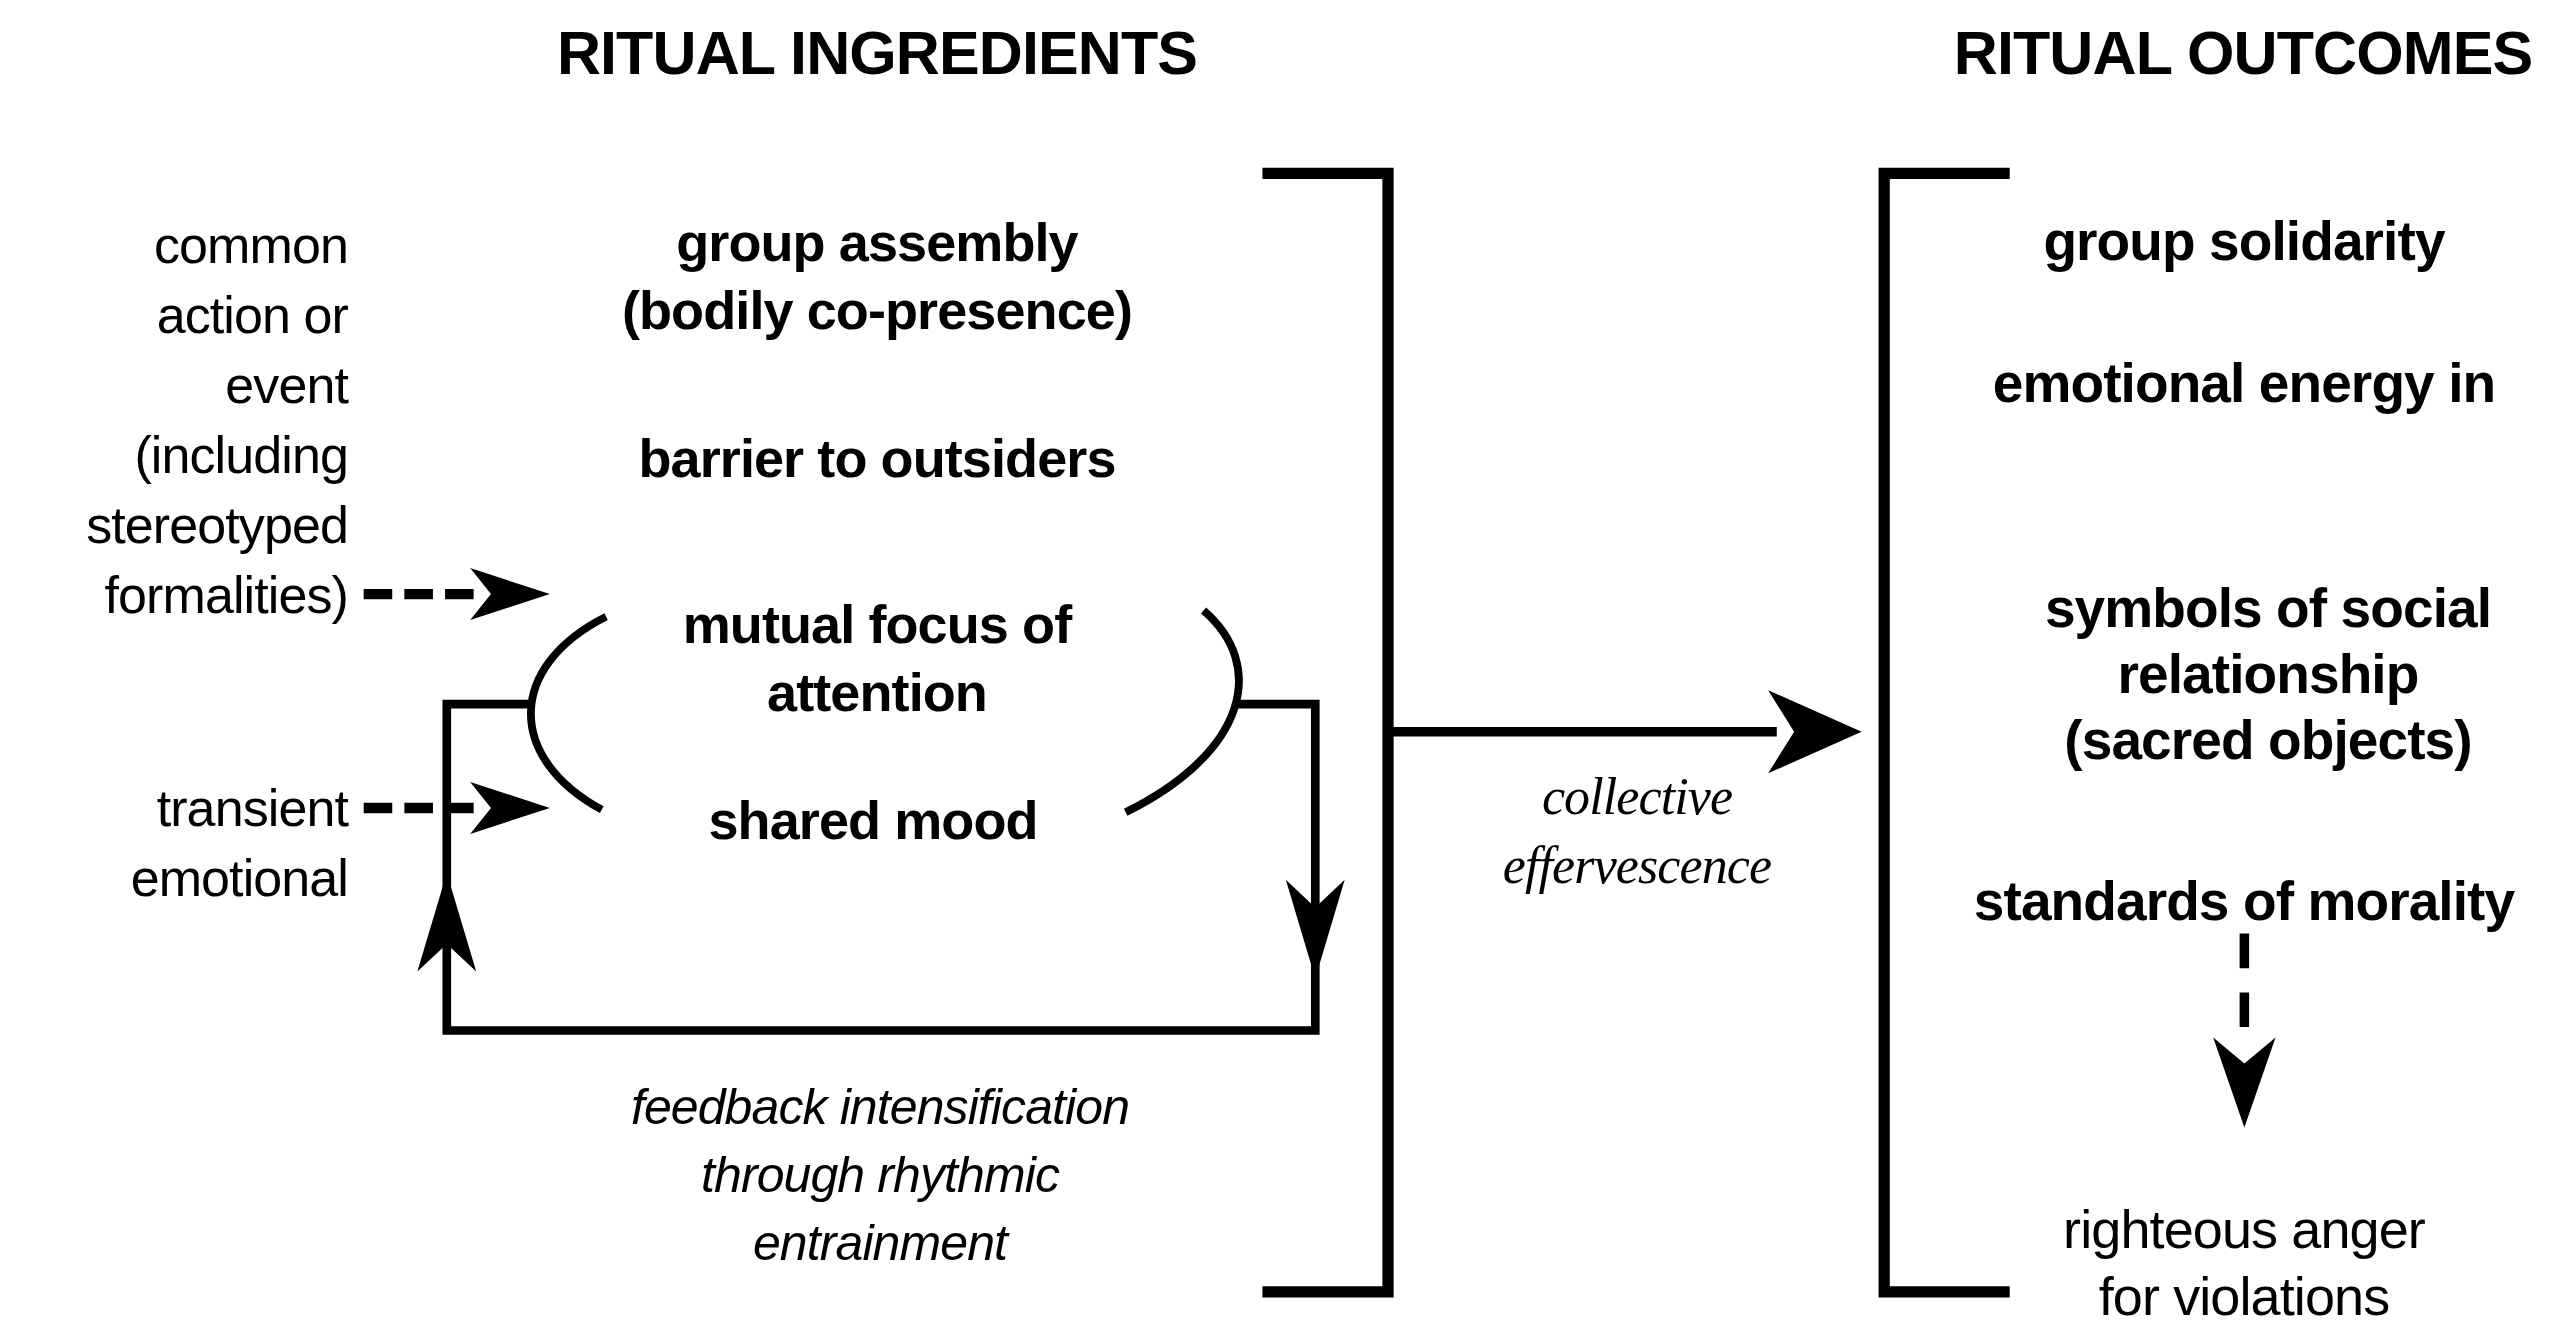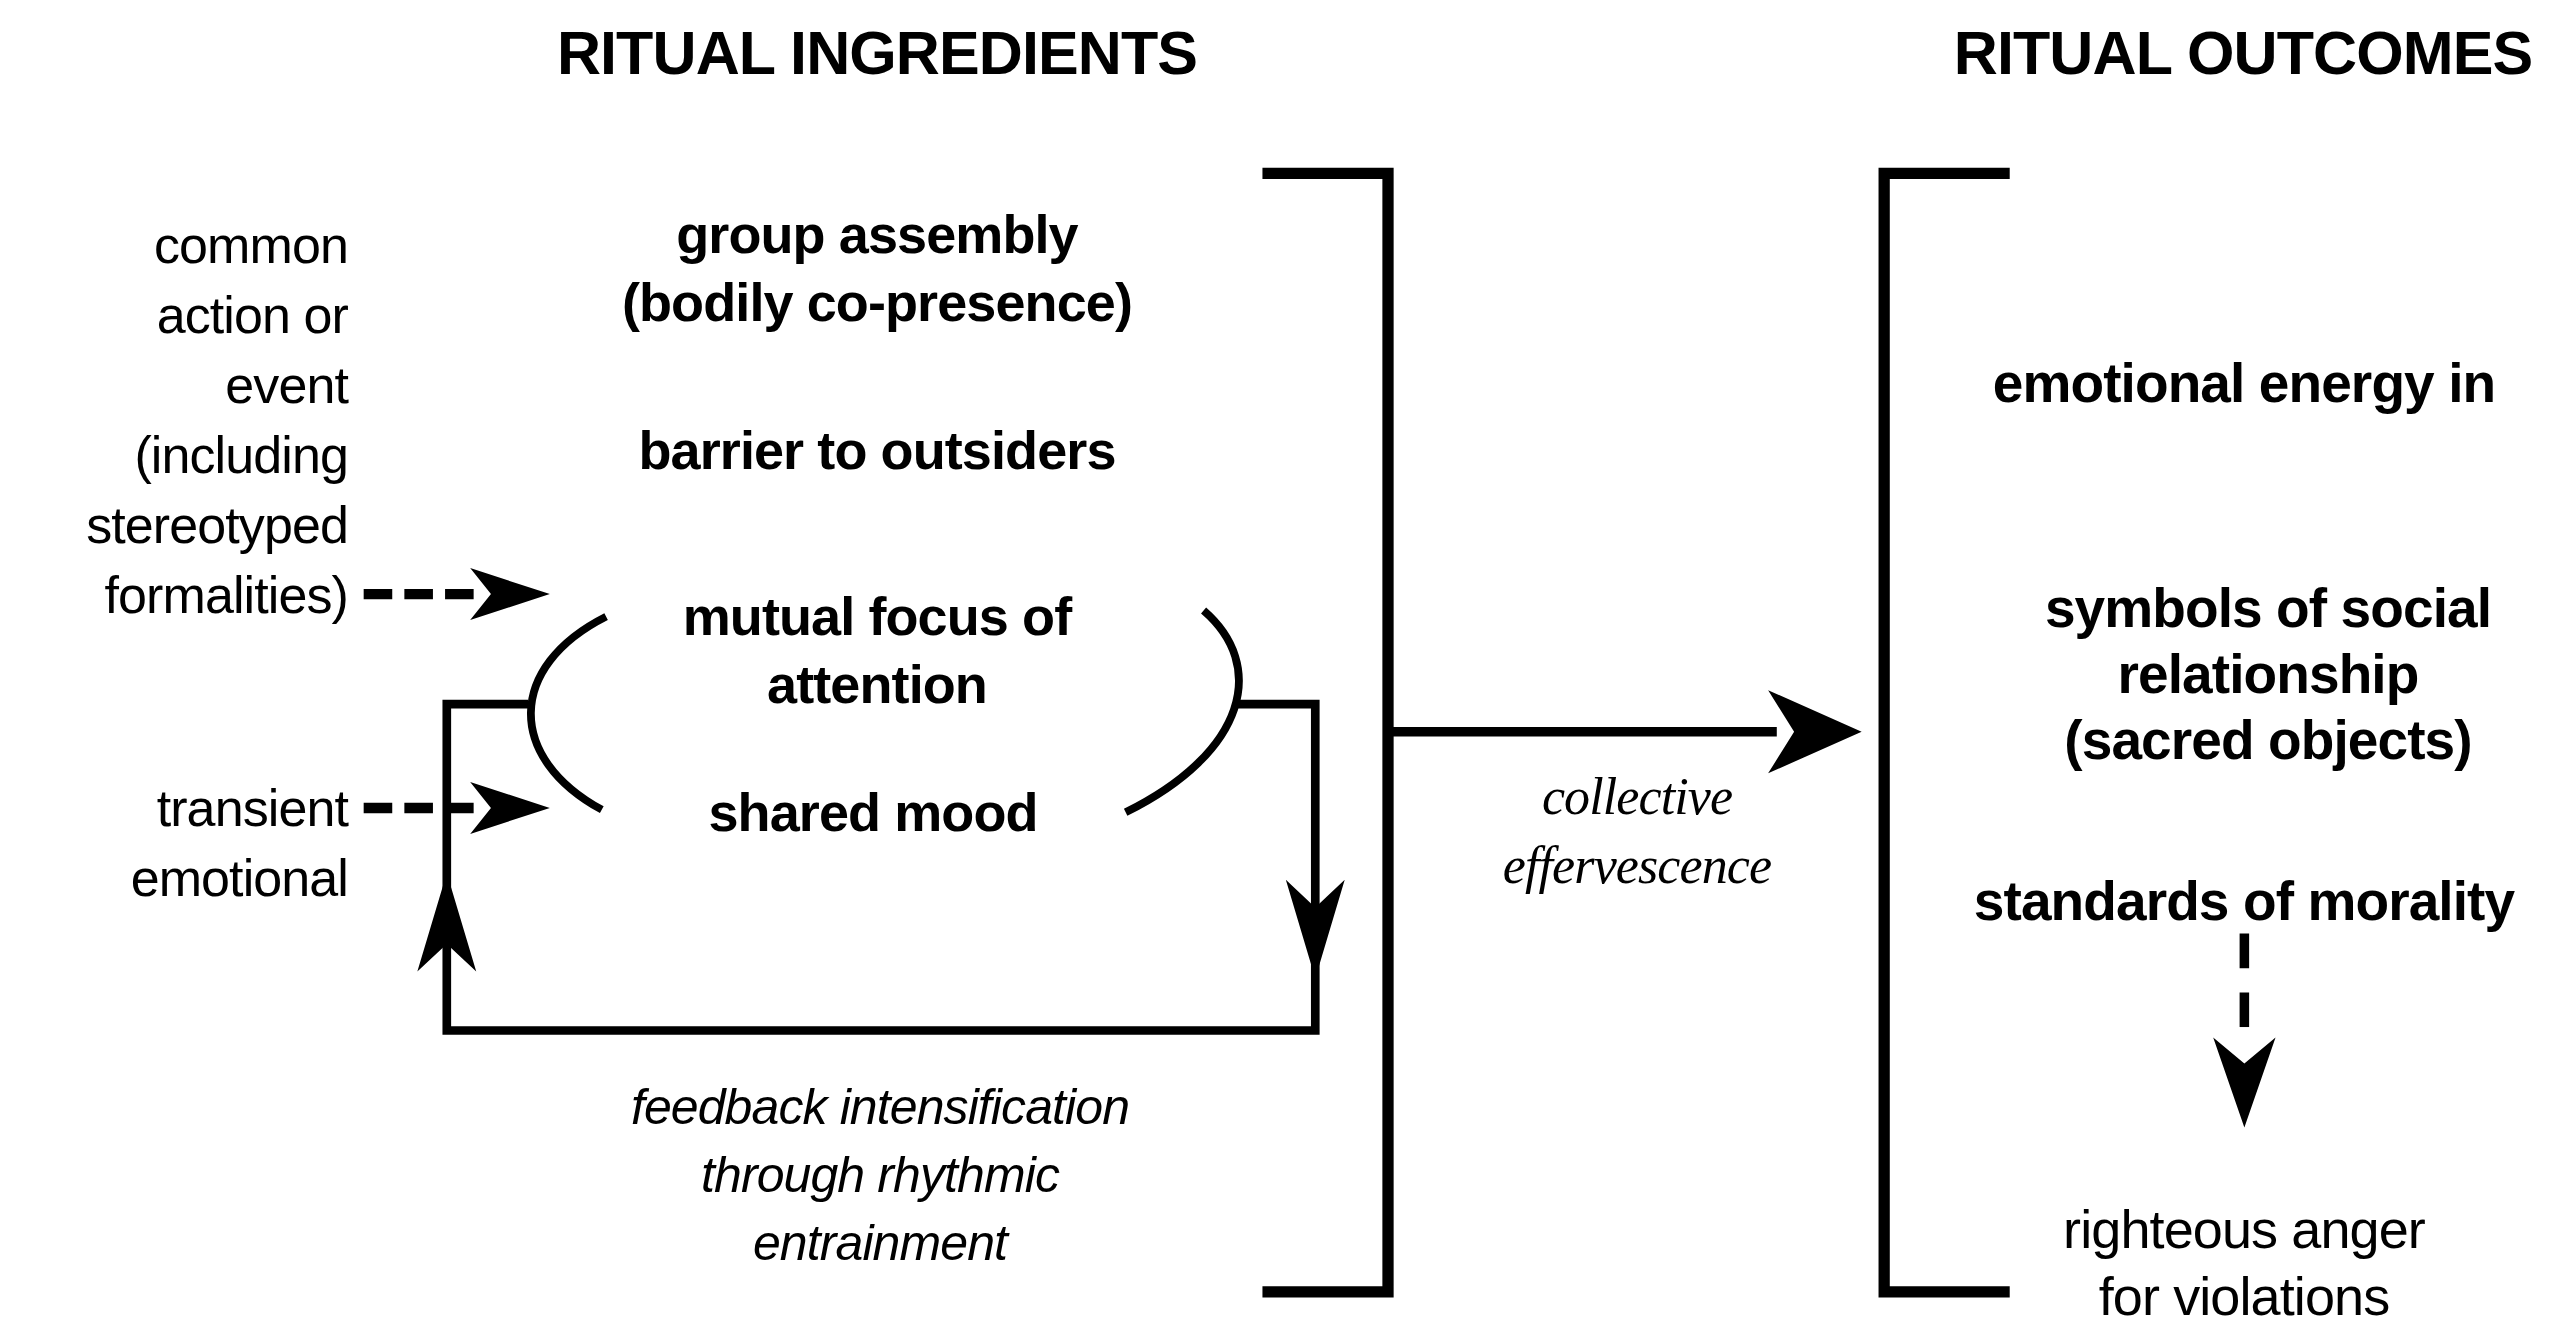"group assembly" .node { margin-top: none -> 8px }
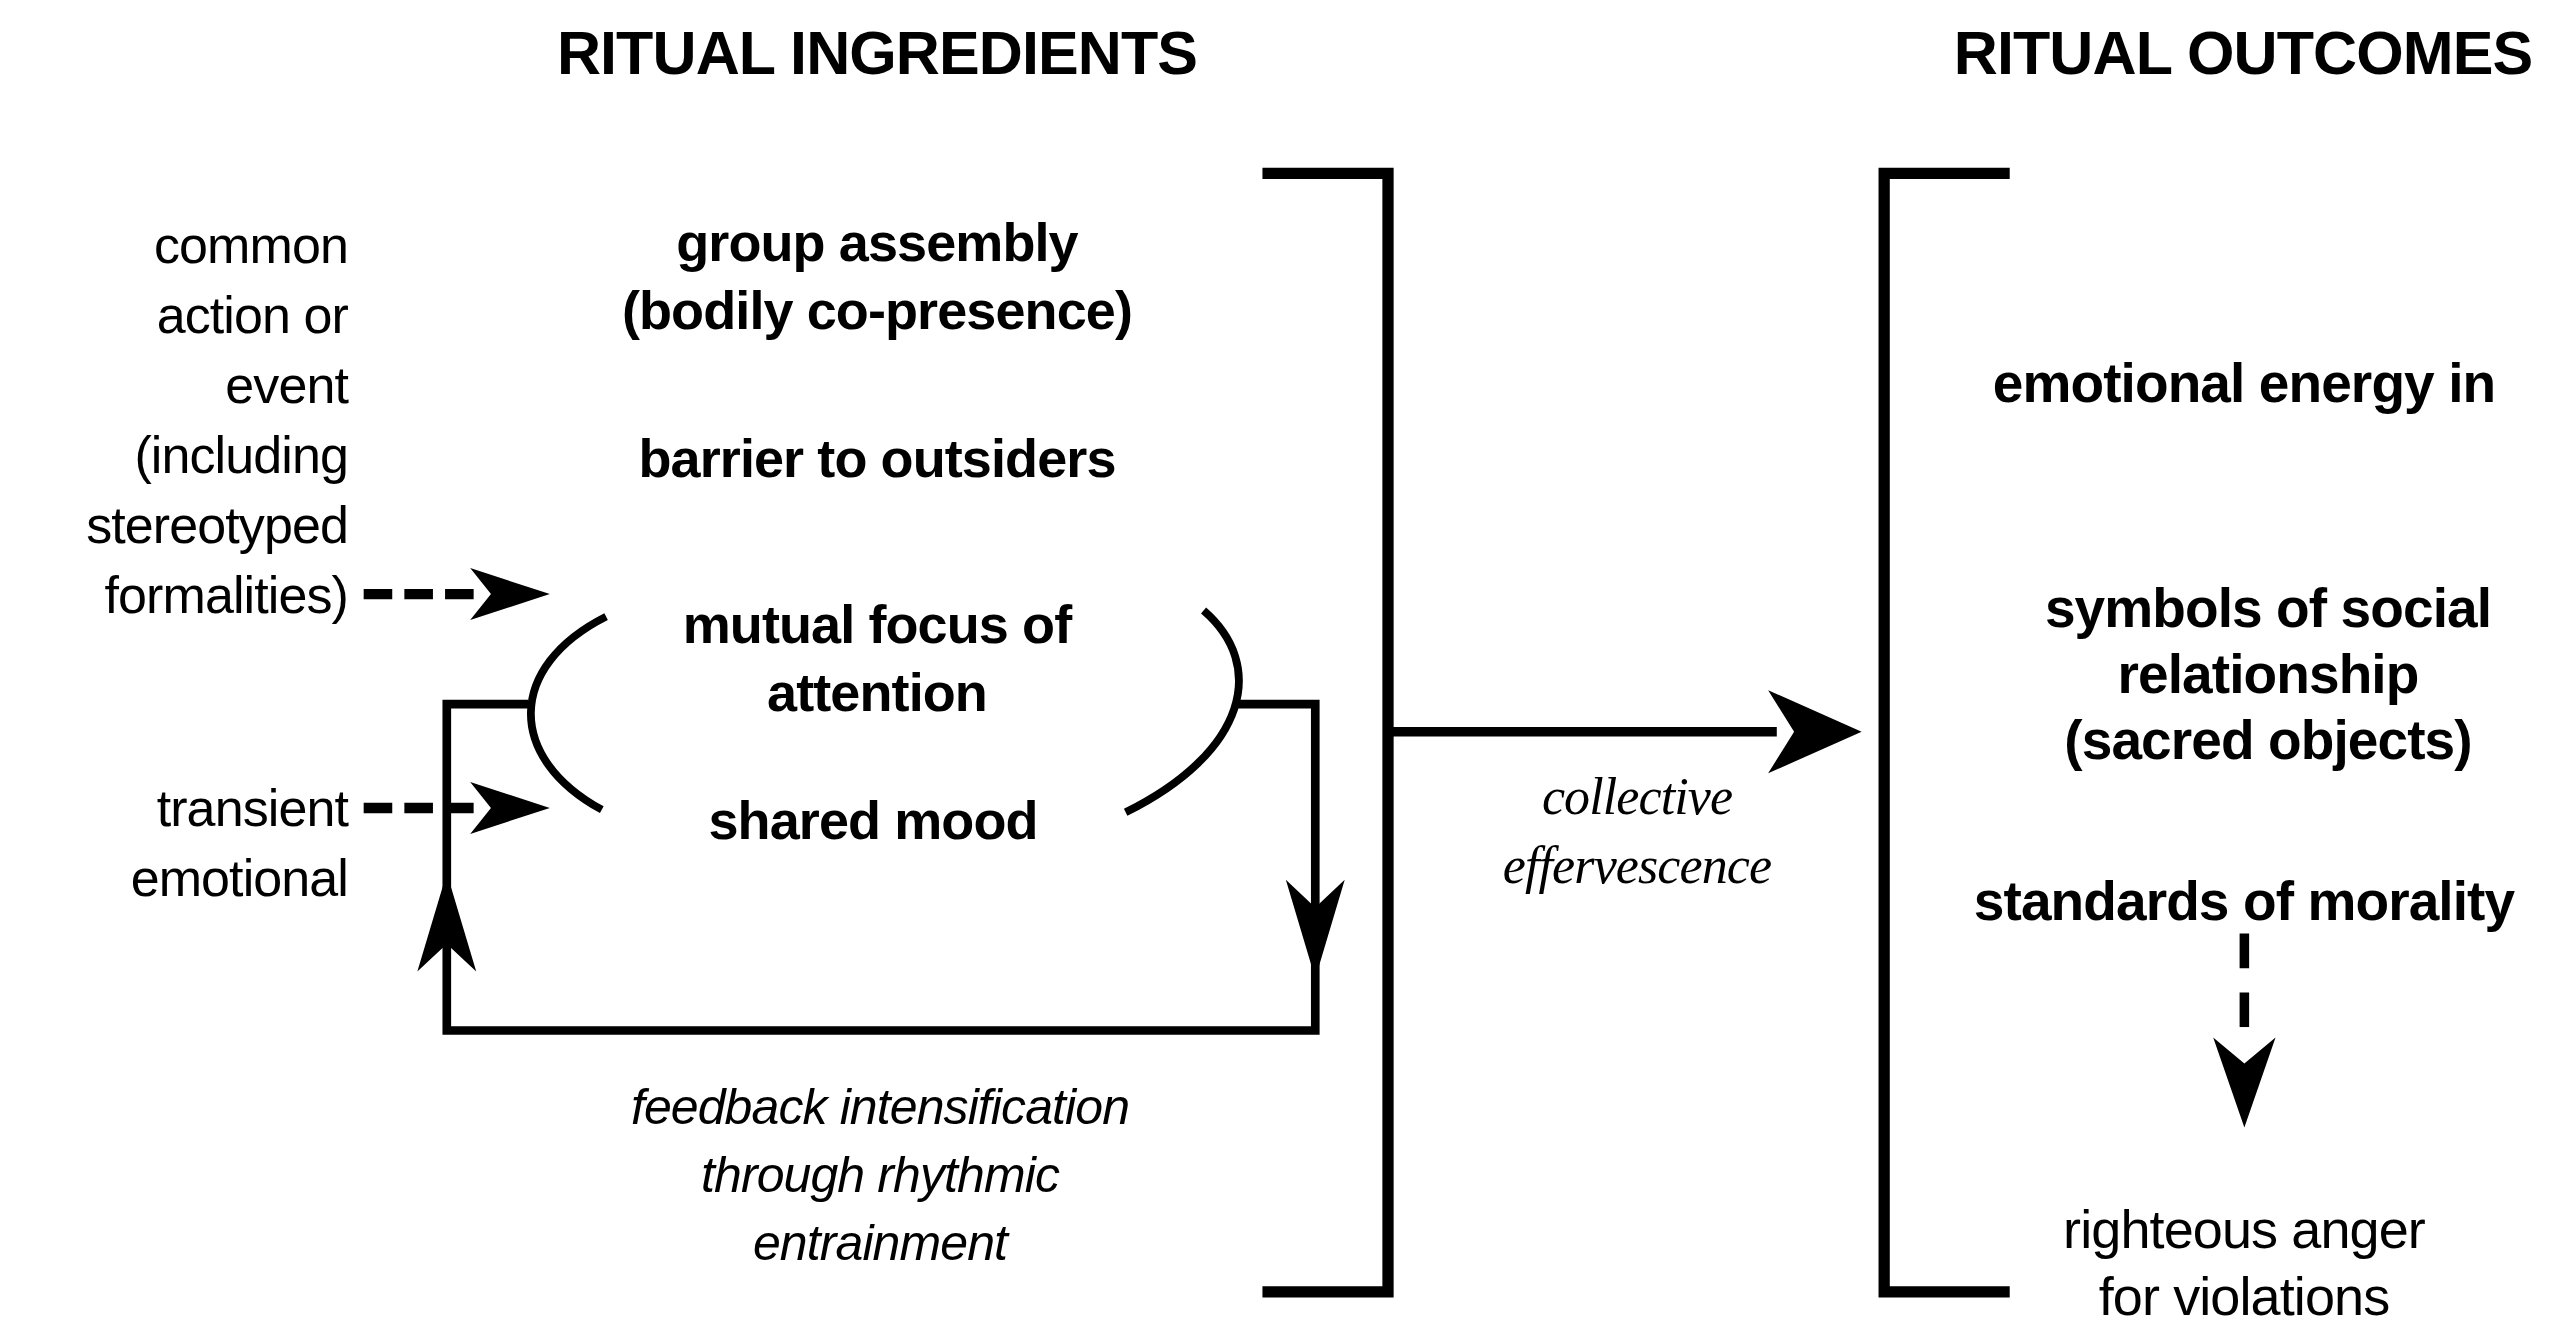"group solidarity" div.txt { html: none -> <div>group solidarity</div> }
